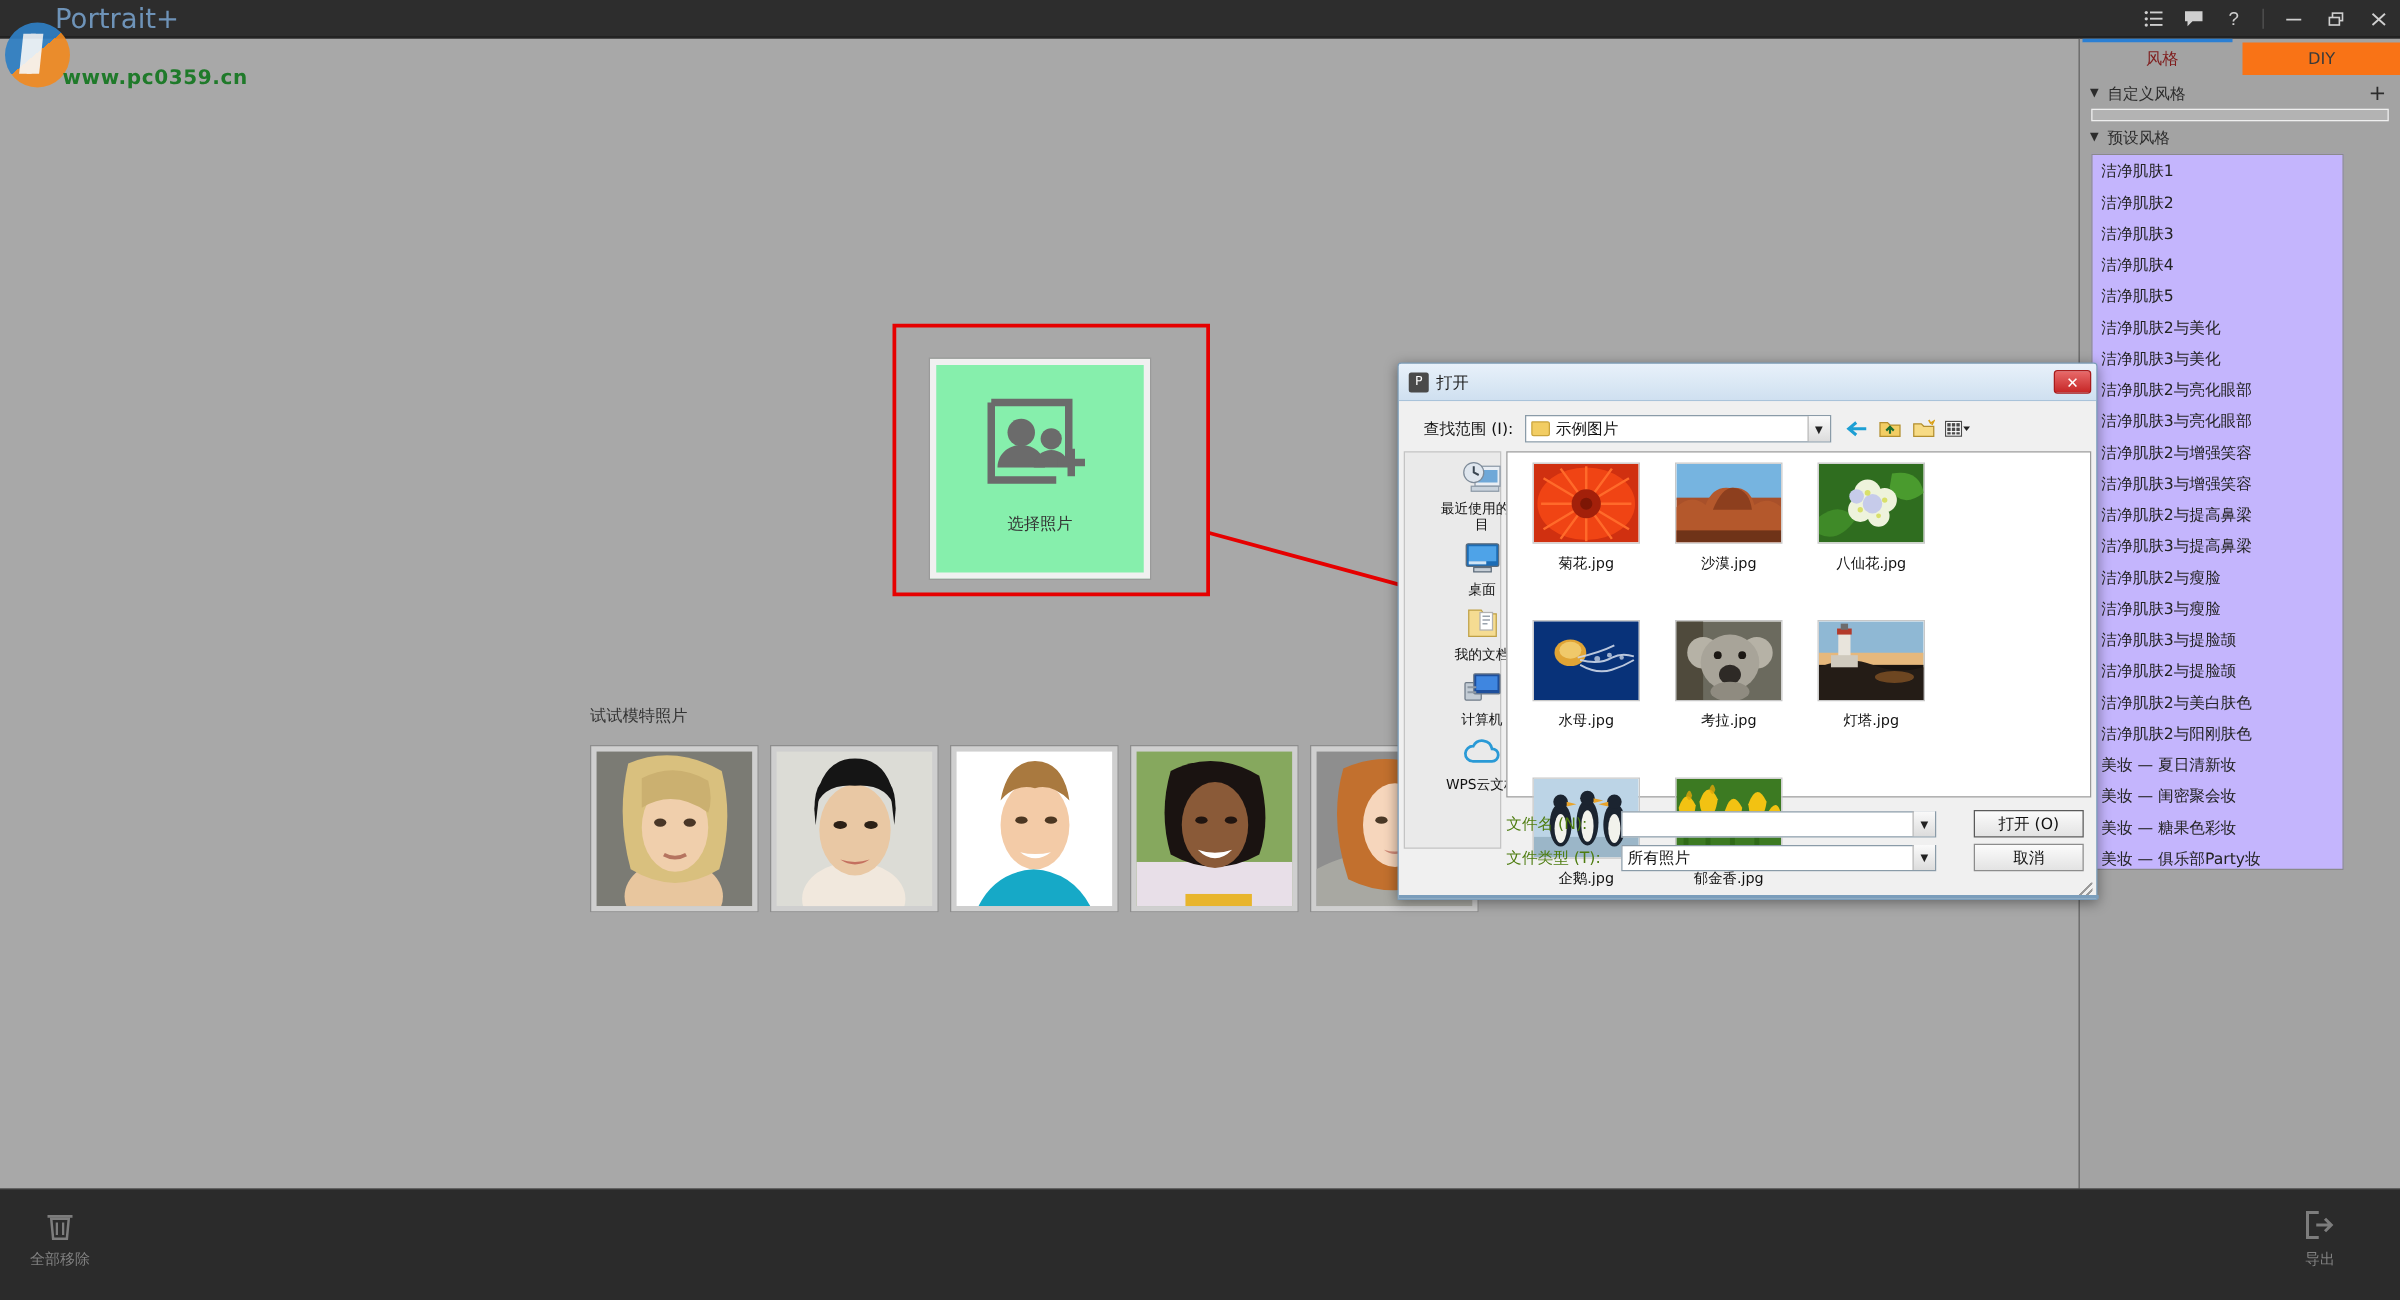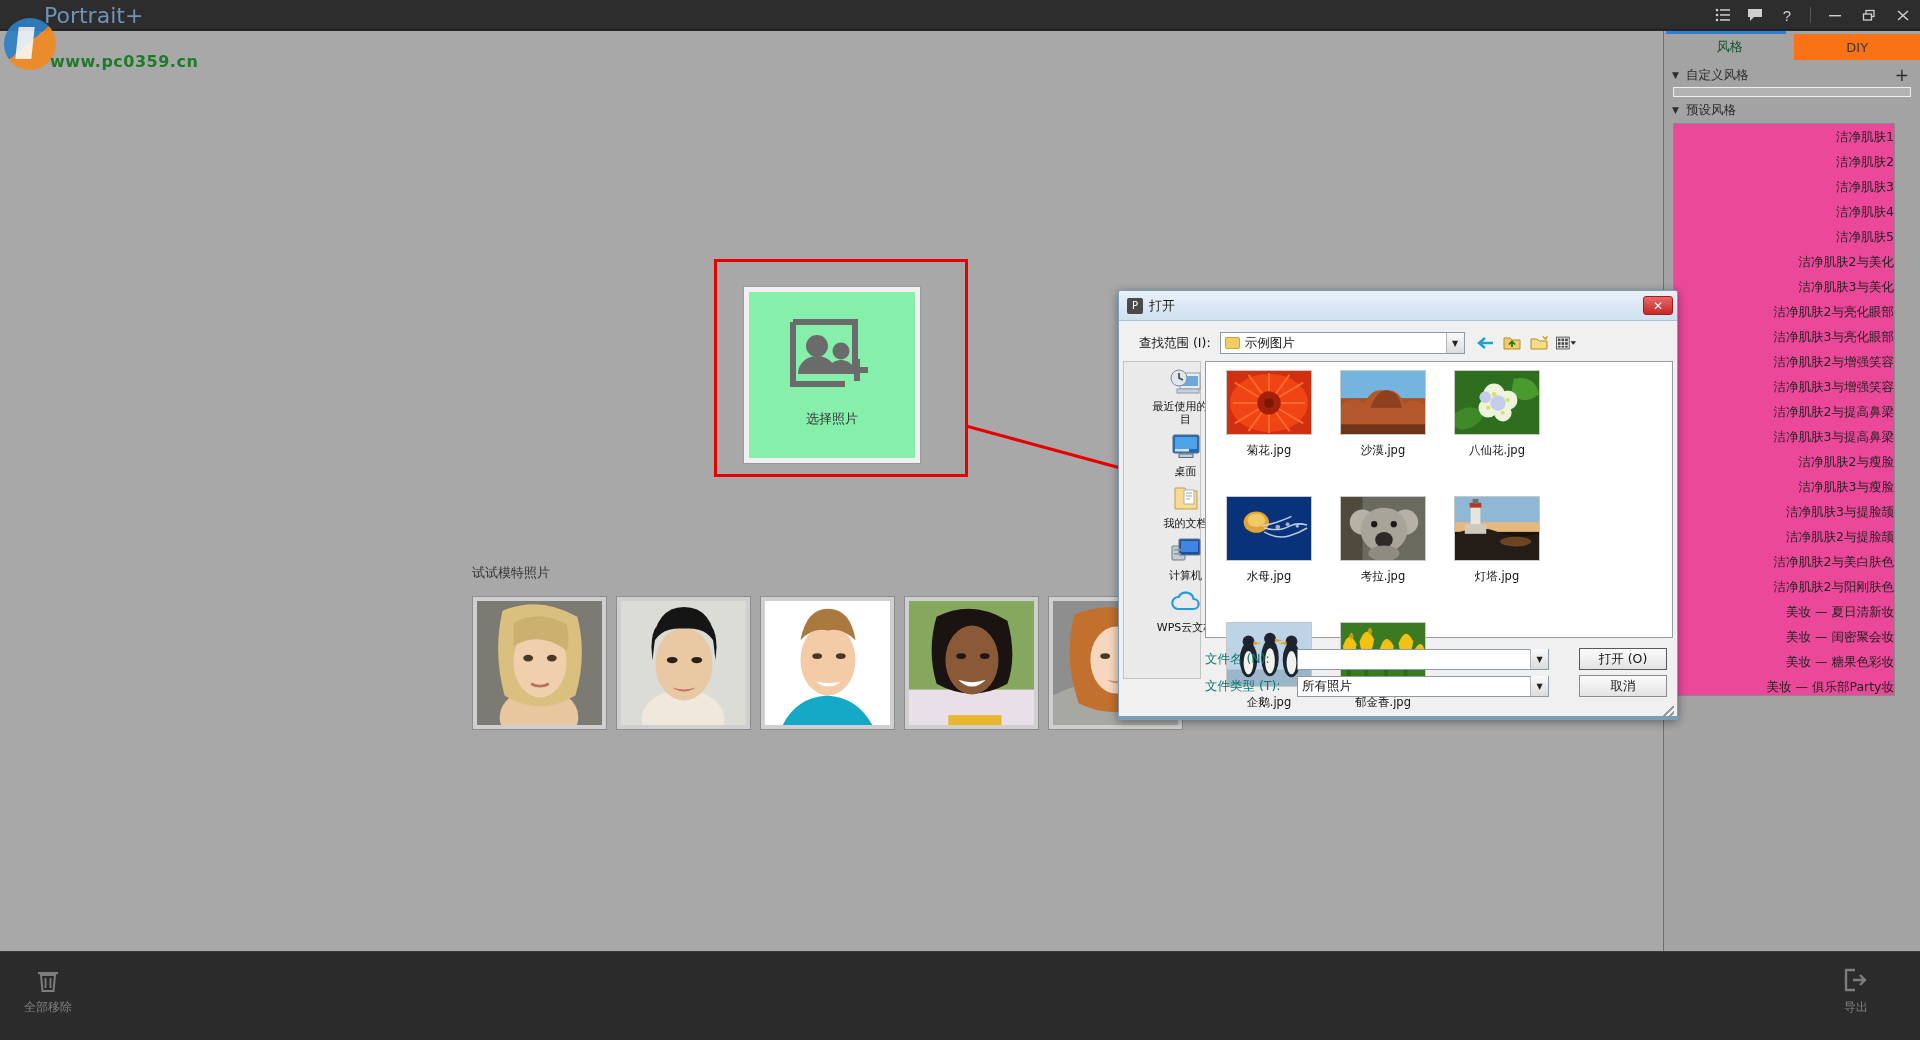"风格" .panel-tab { color: #14532d -> #7f1d1d }
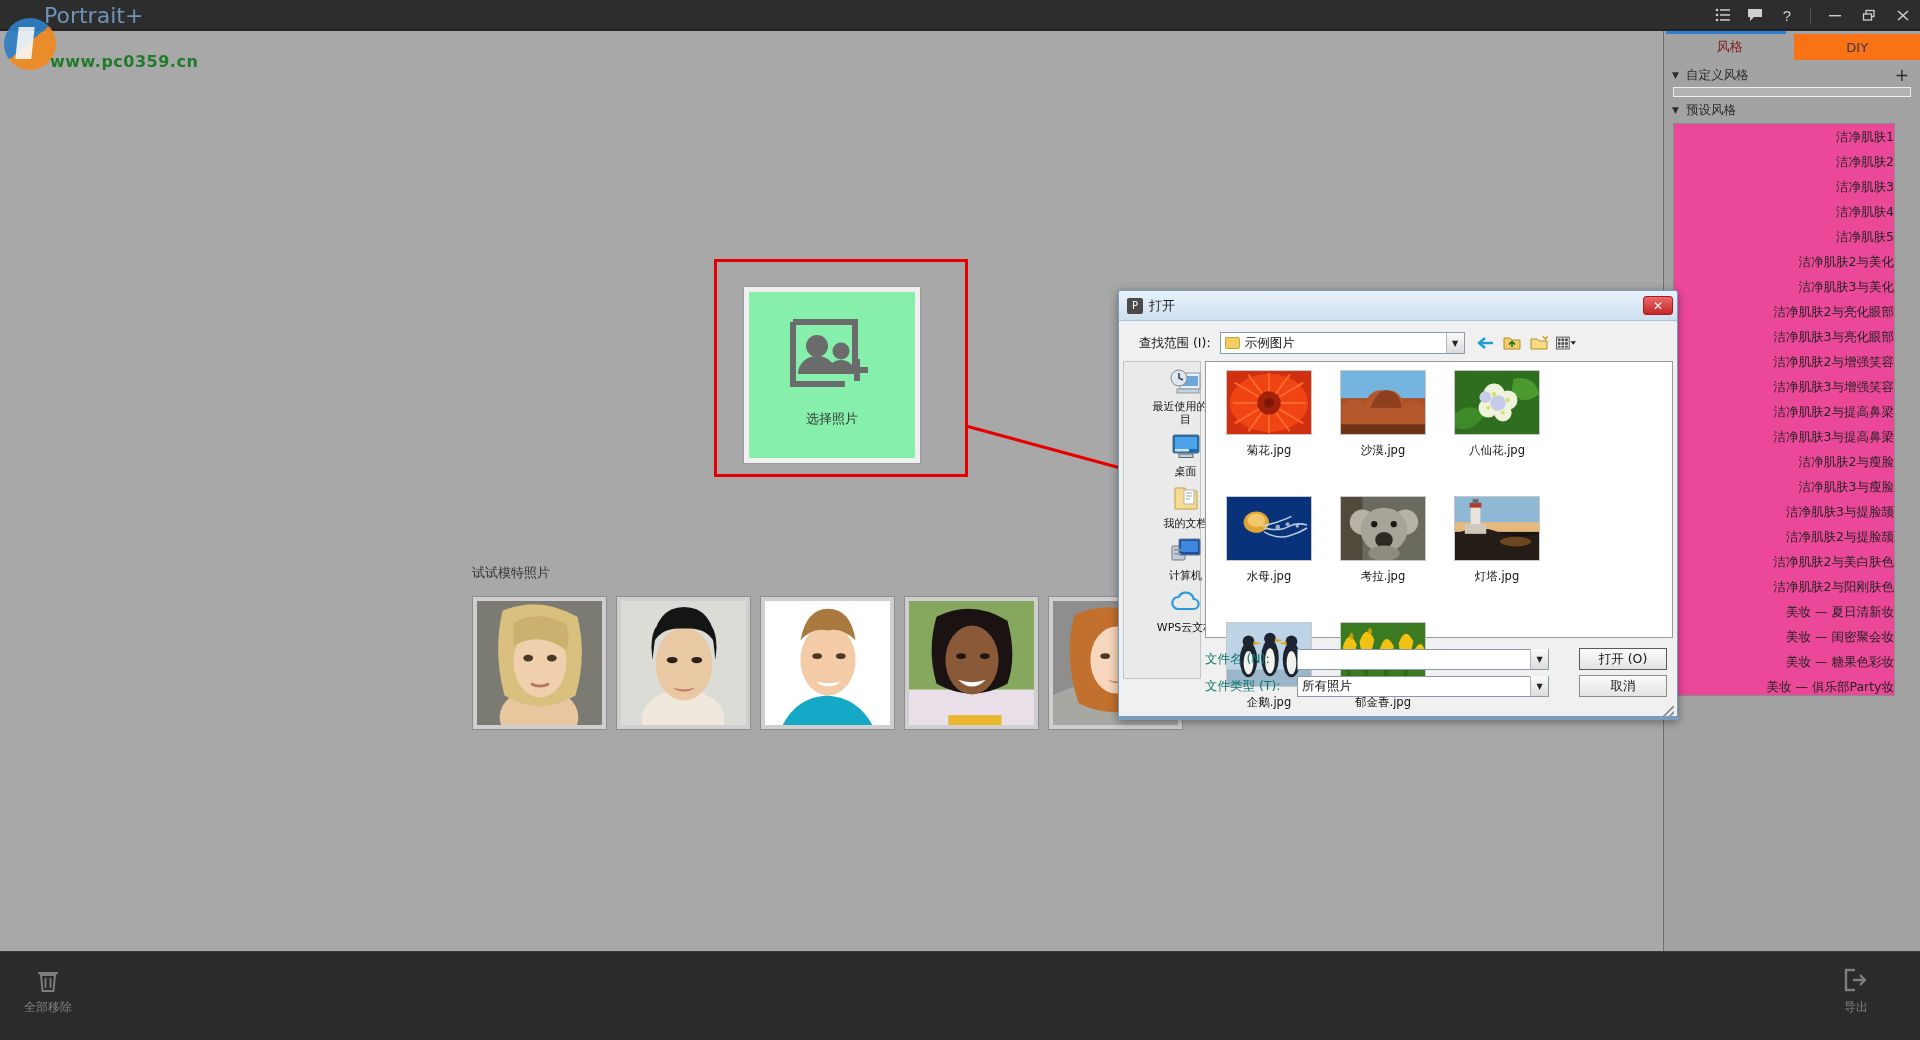"洁净肌肤1" #preset-list { background: #ec4899 -> #c4b5fd; text-align: right -> none; width: 222px -> 202px }
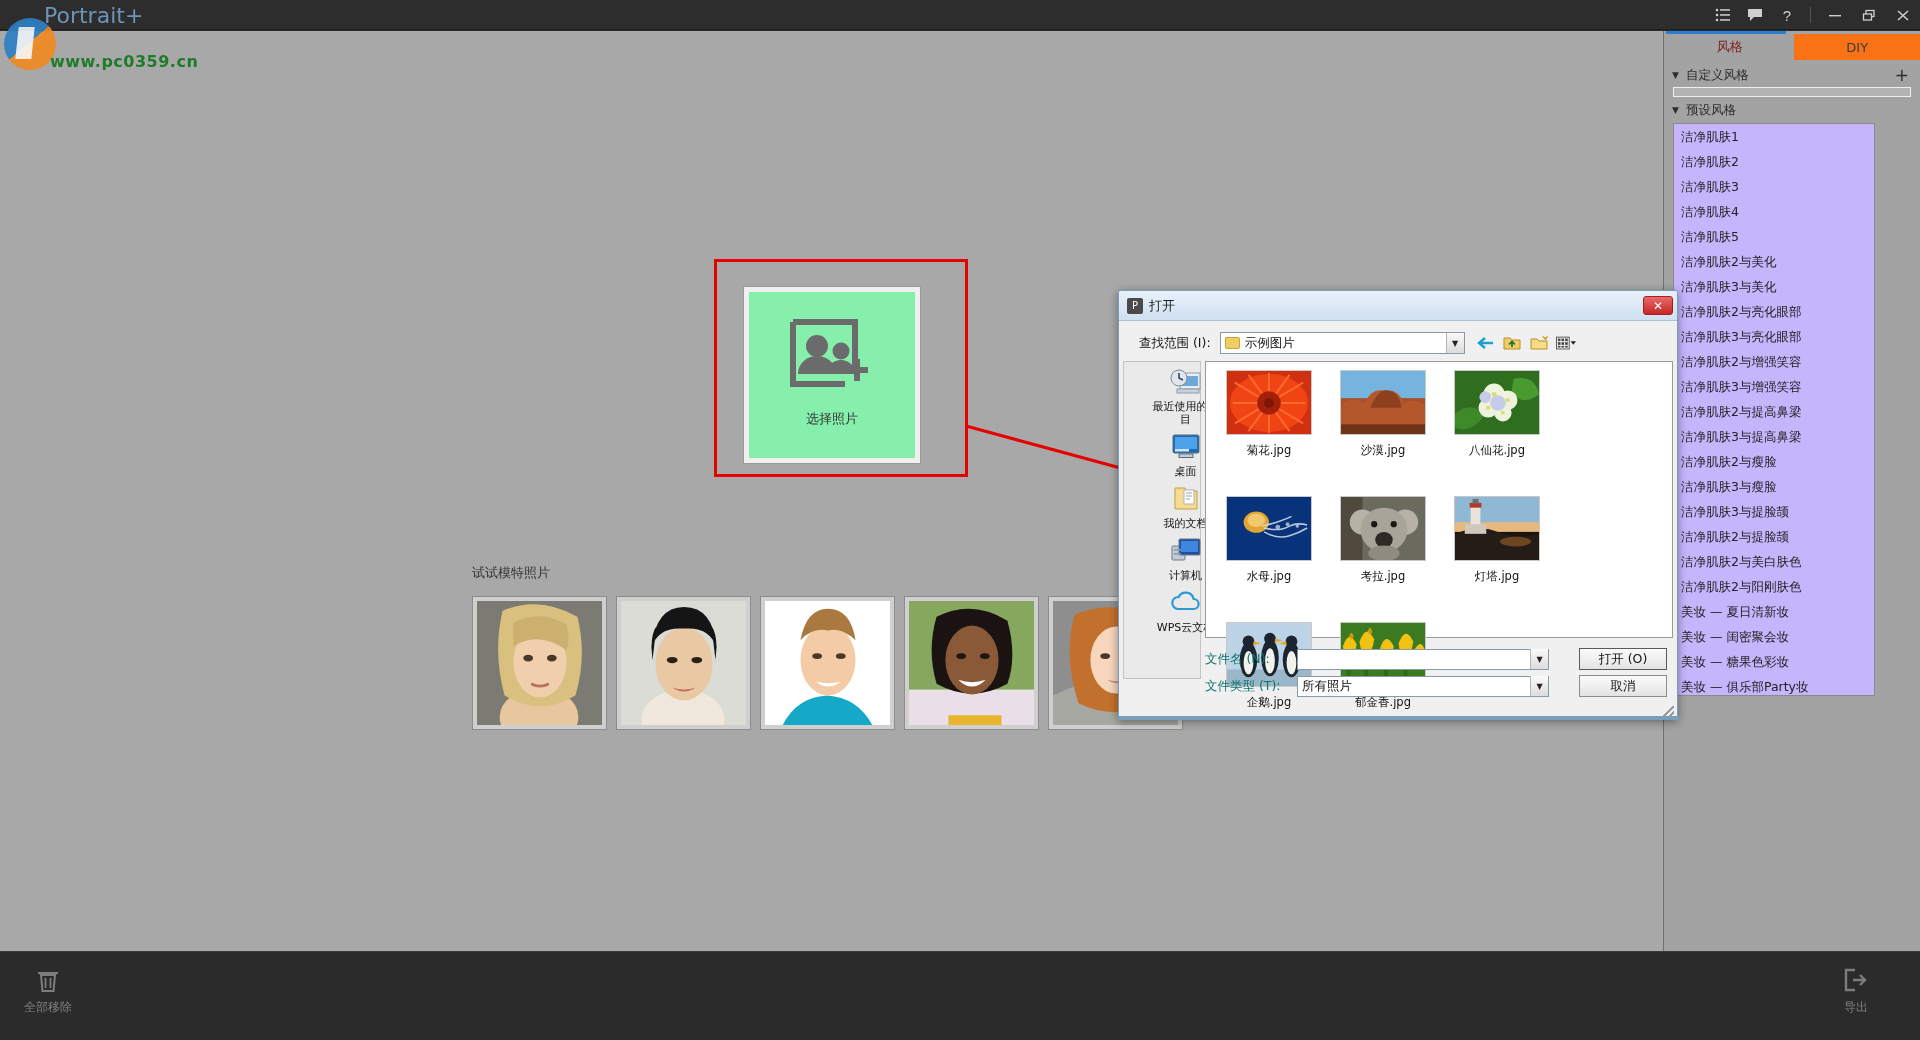"文件名 (N):" .fld-lbl { color: #0f766e -> #4d7c0f }
